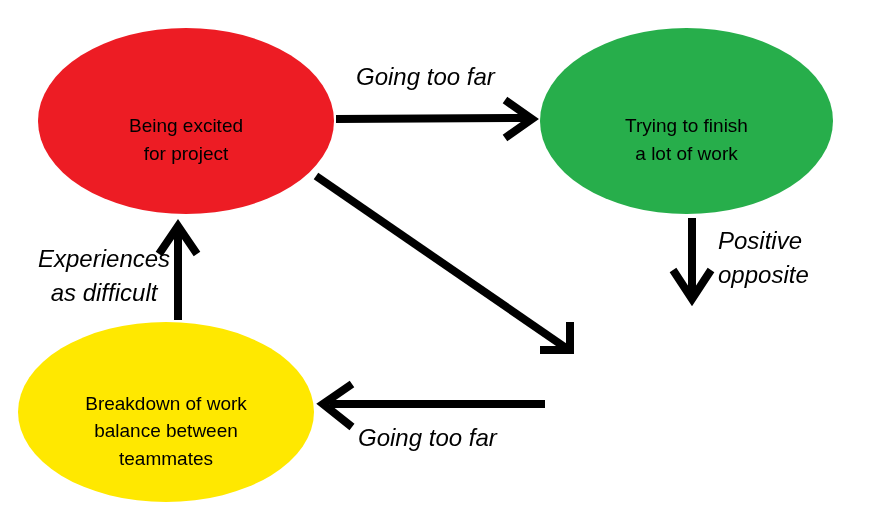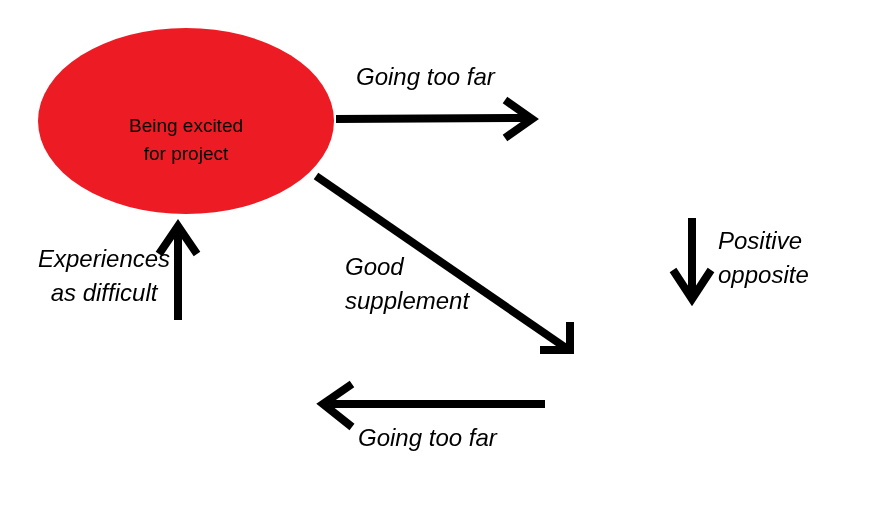"Trying to finish" div.node { html: none -> <div> <span>Trying to finish a lot of work</span> </div> }
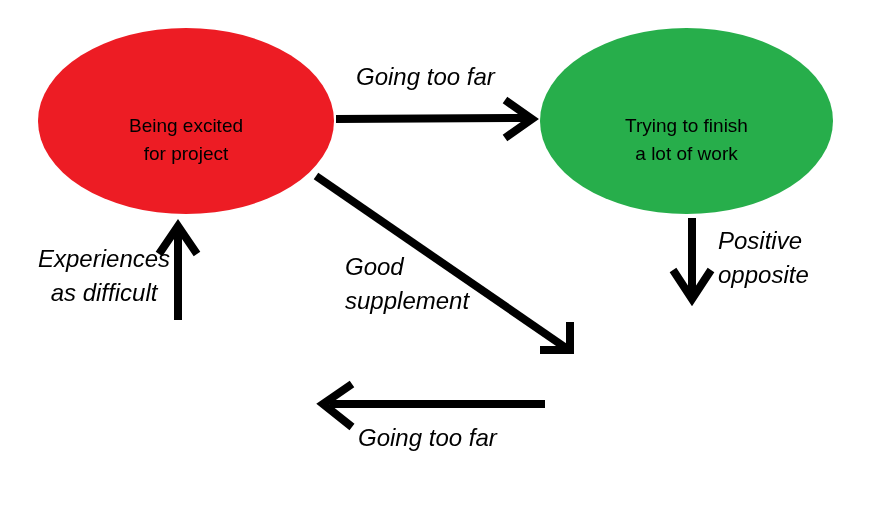"Good" div.edge-label { html: <div>Good supplement</div> -> none }
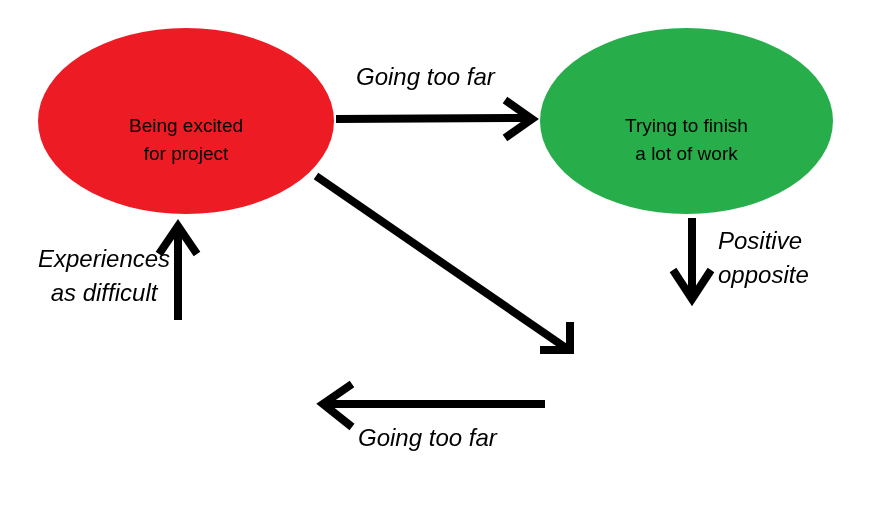"Breakdown of work" div.node { html: none -> <div> <span>Breakdown of work balance between teammates</span> </div> }
